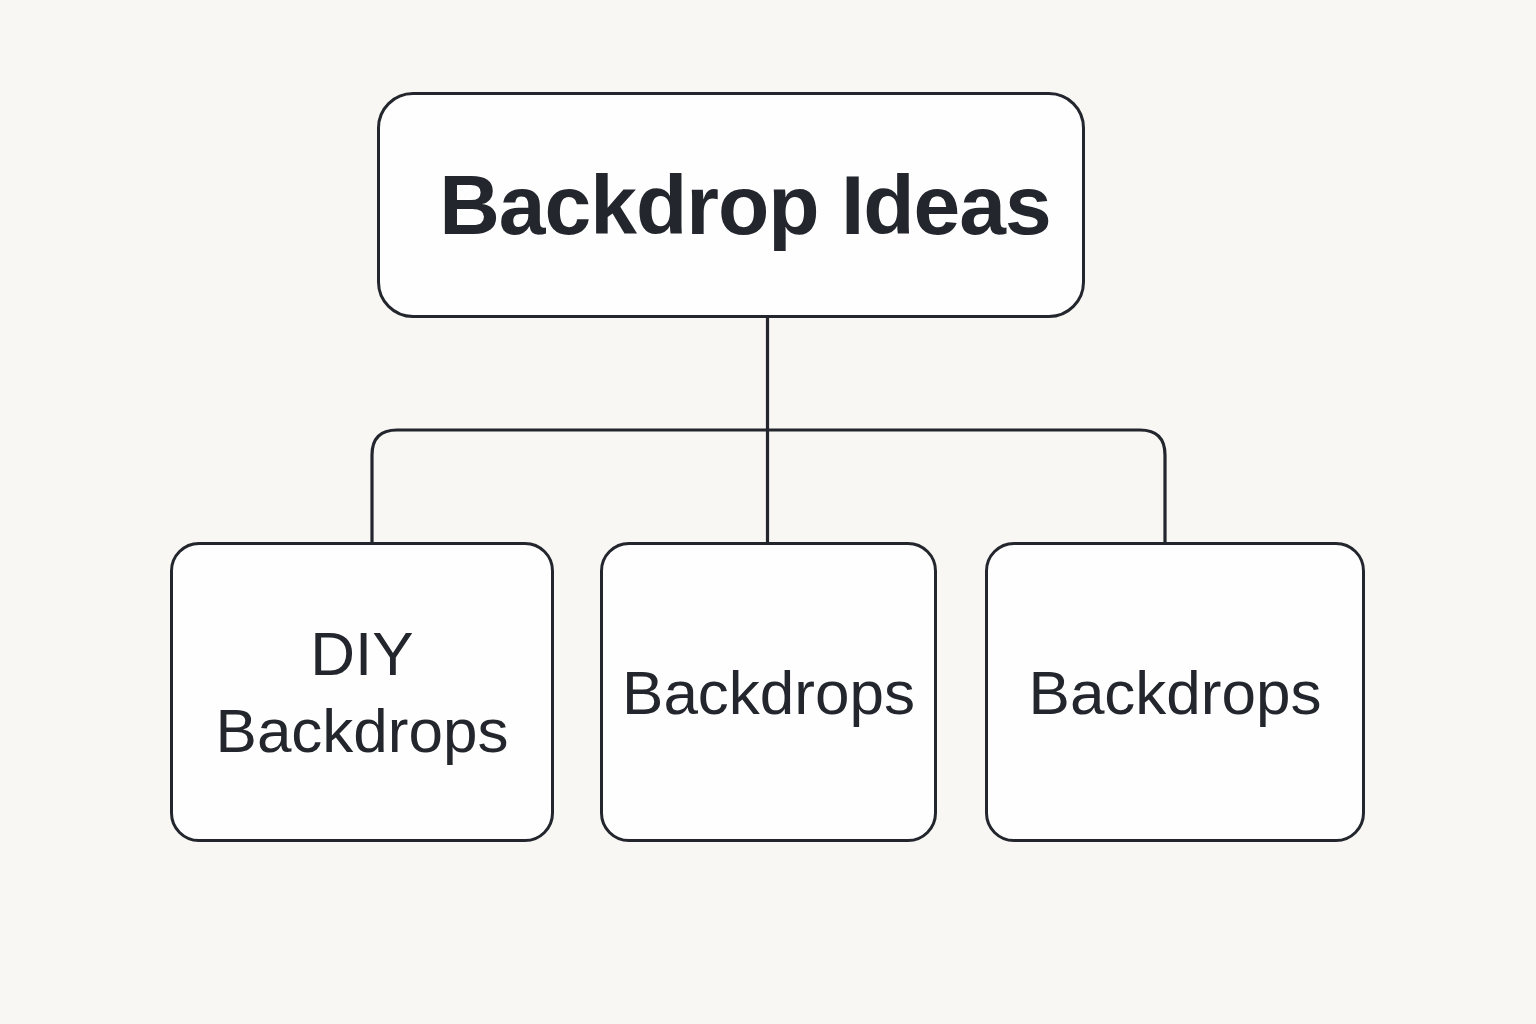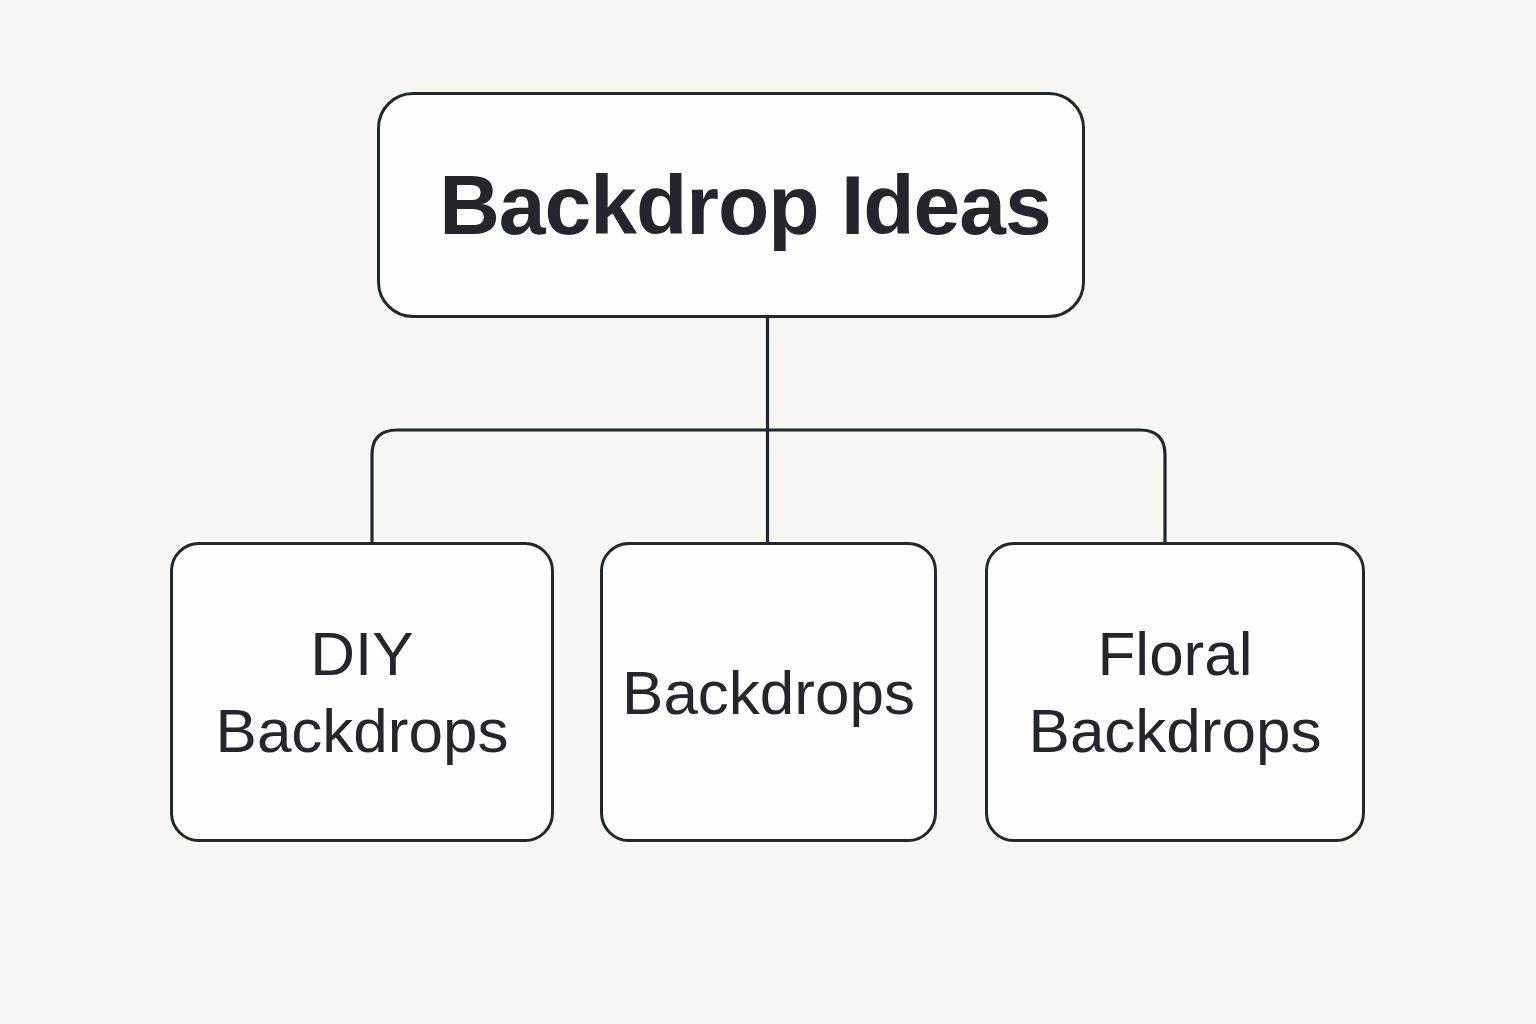"Floral" span.child-line { html: <span>Floral</span> -> none }
